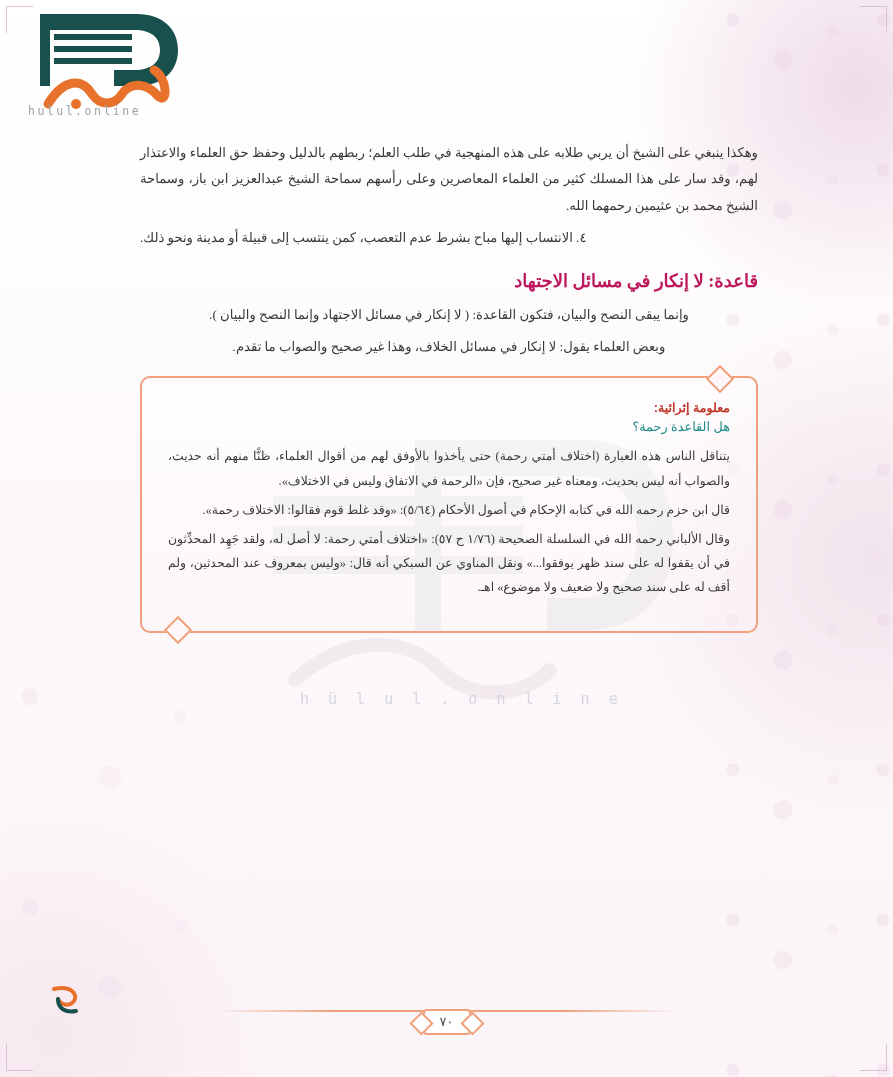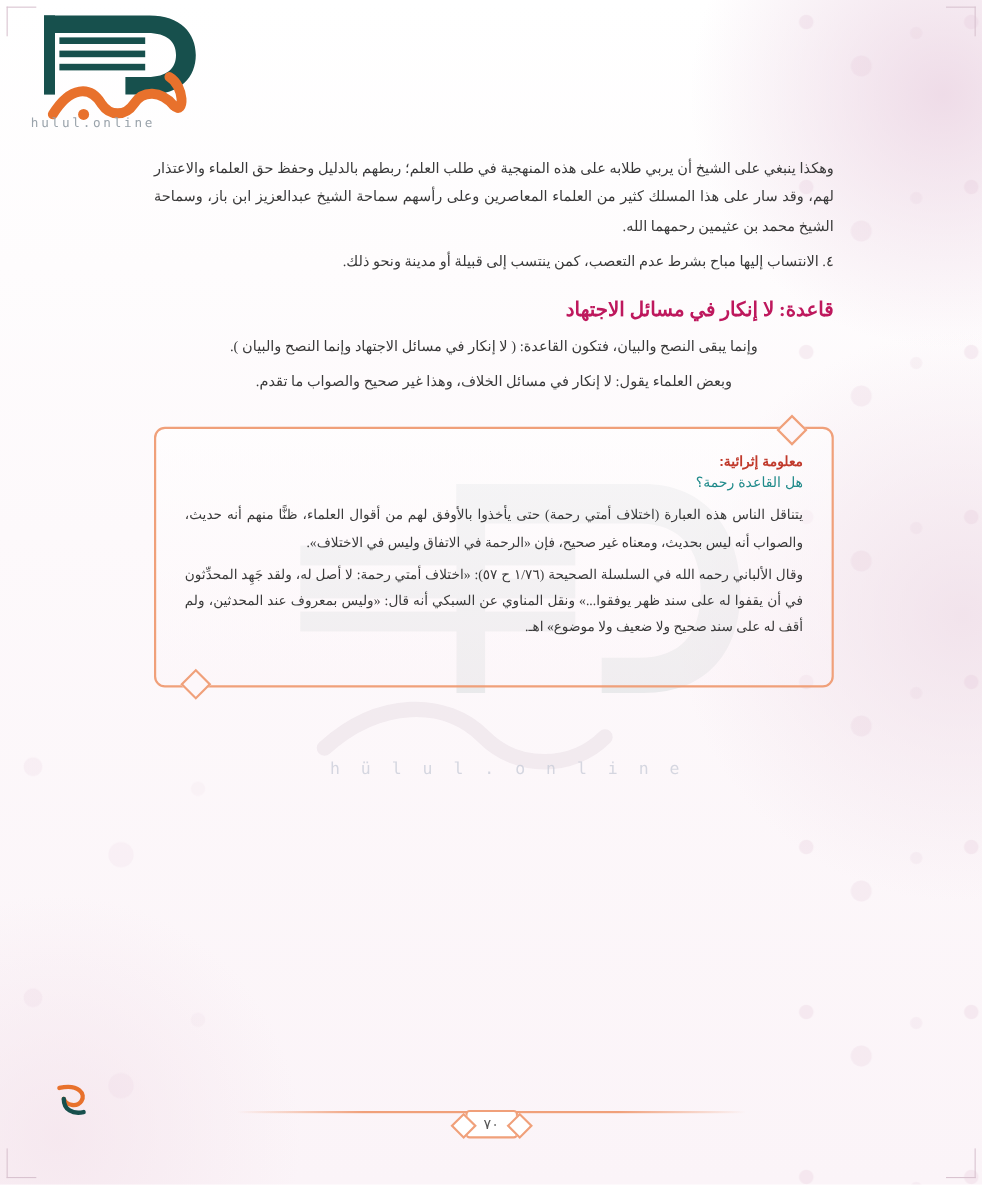"٤. الانتساب إليها مباح بشرط" .numbered { text-align: right -> left }
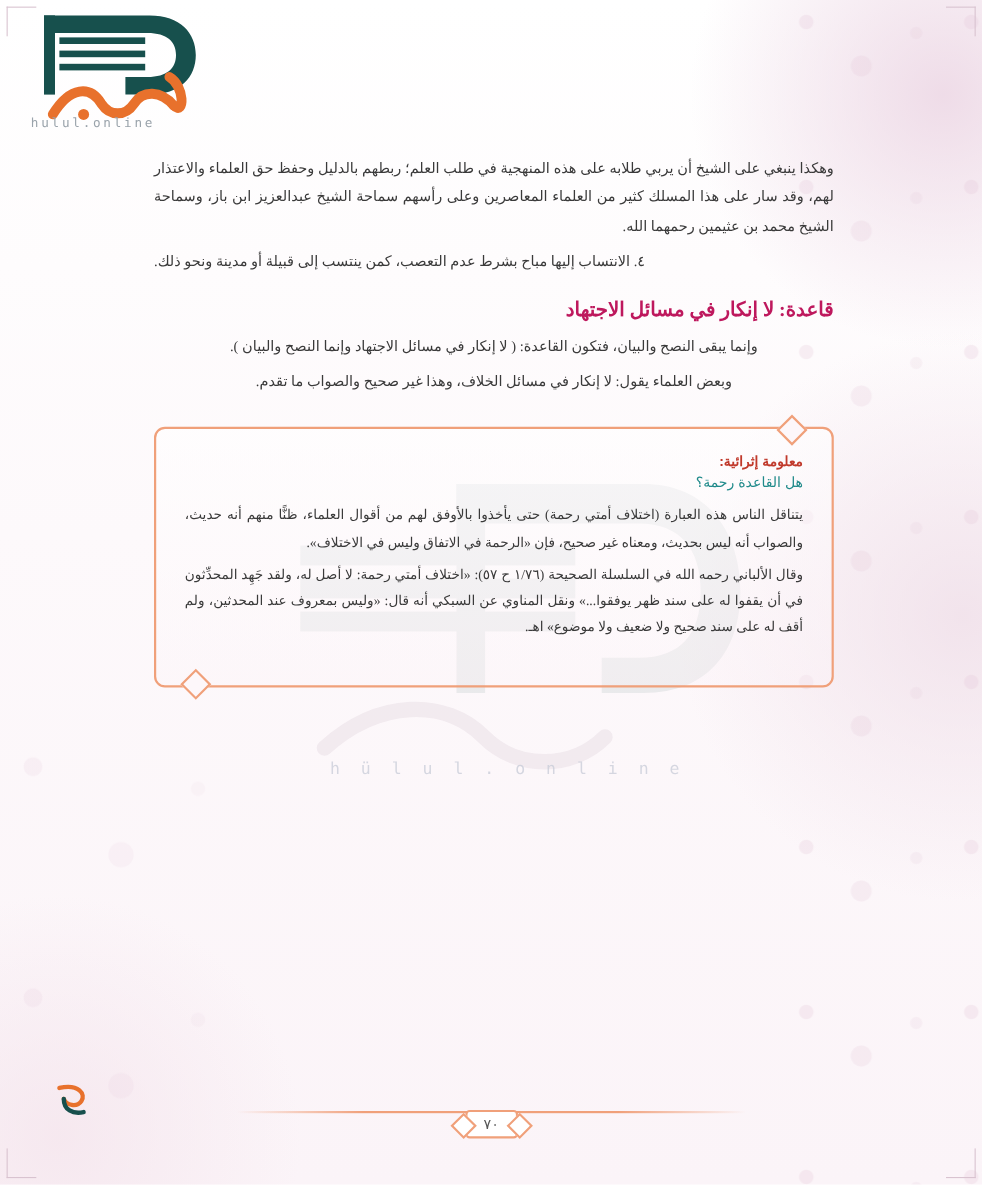"معلومة إثرائية:" .info-box { margin-top: 28px -> 16px; padding: 22px 26px 36px 26px -> 22px 26px 26px 26px }
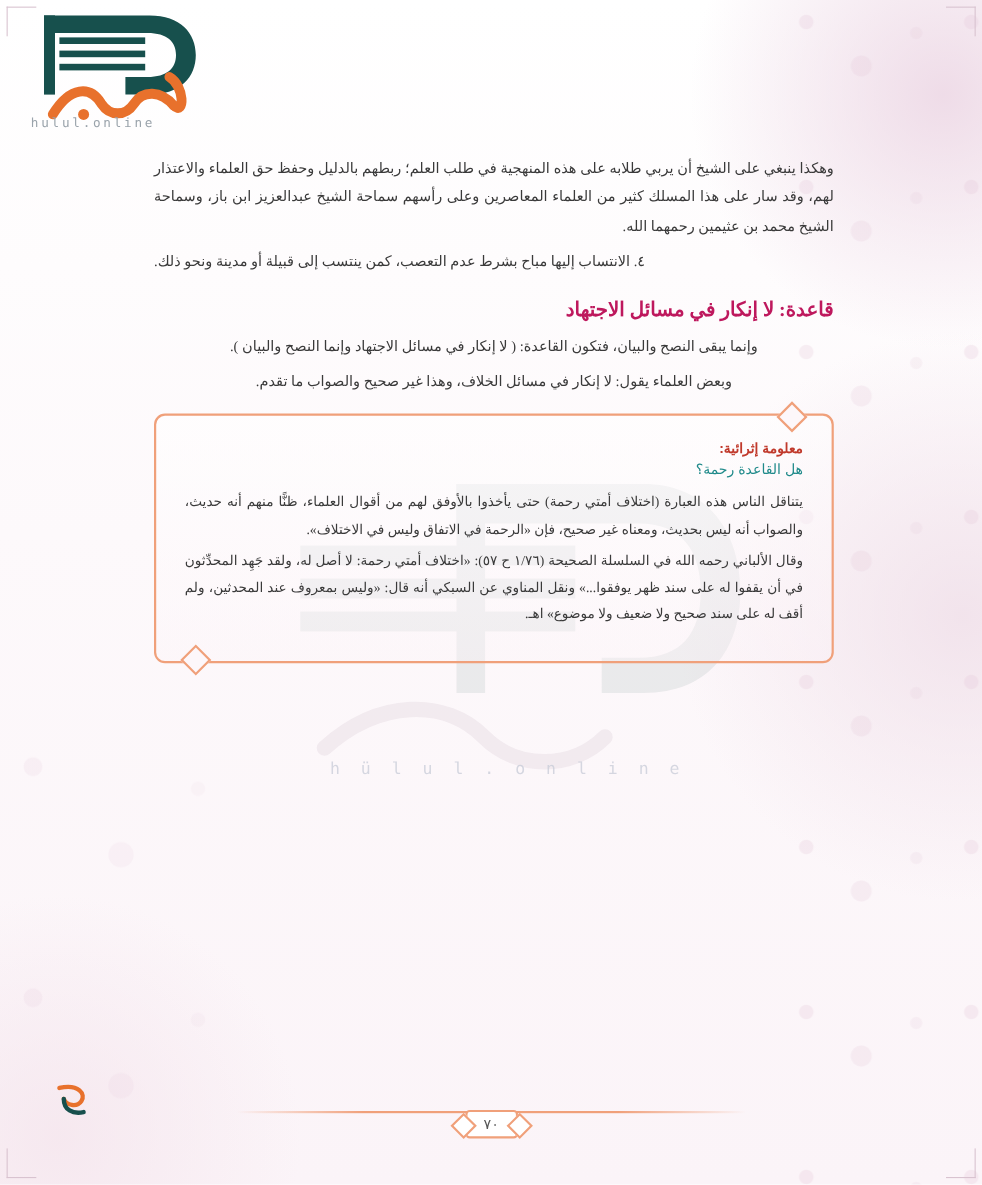"قال ابن حزم رحمه الله" p.box-body { html: none -> <p>قال ابن حزم رحمه الله في كتابه الإحكام في أصول الأحكام (٥/٦٤): «وقد غلط قوم فقالوا: الاختلاف رحمة».</p> }
